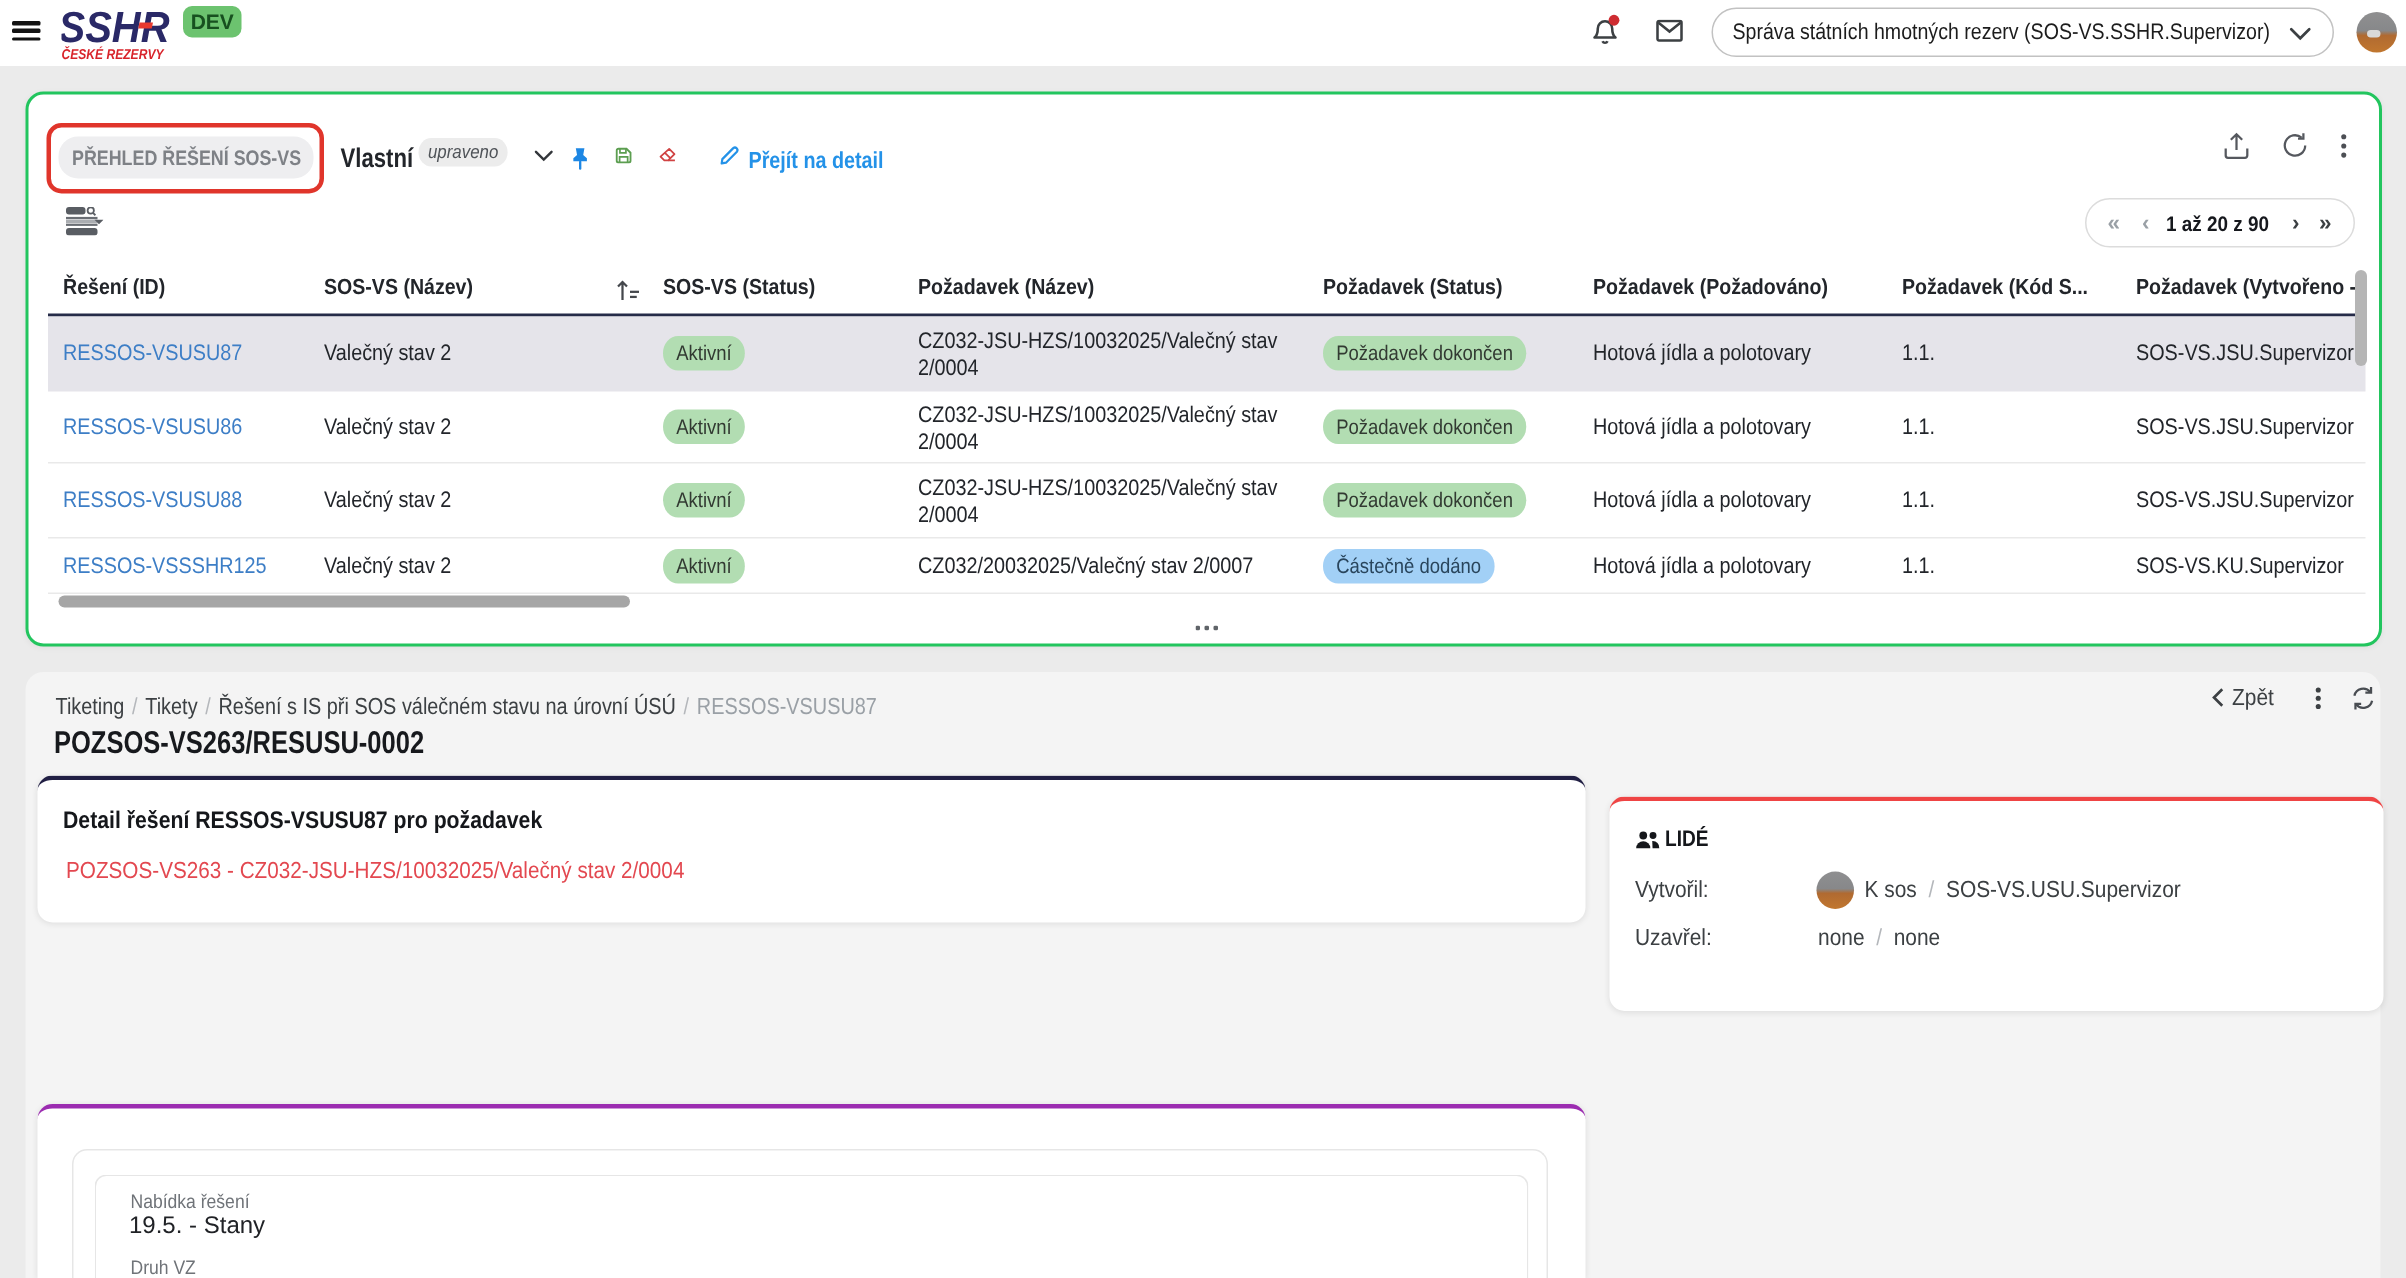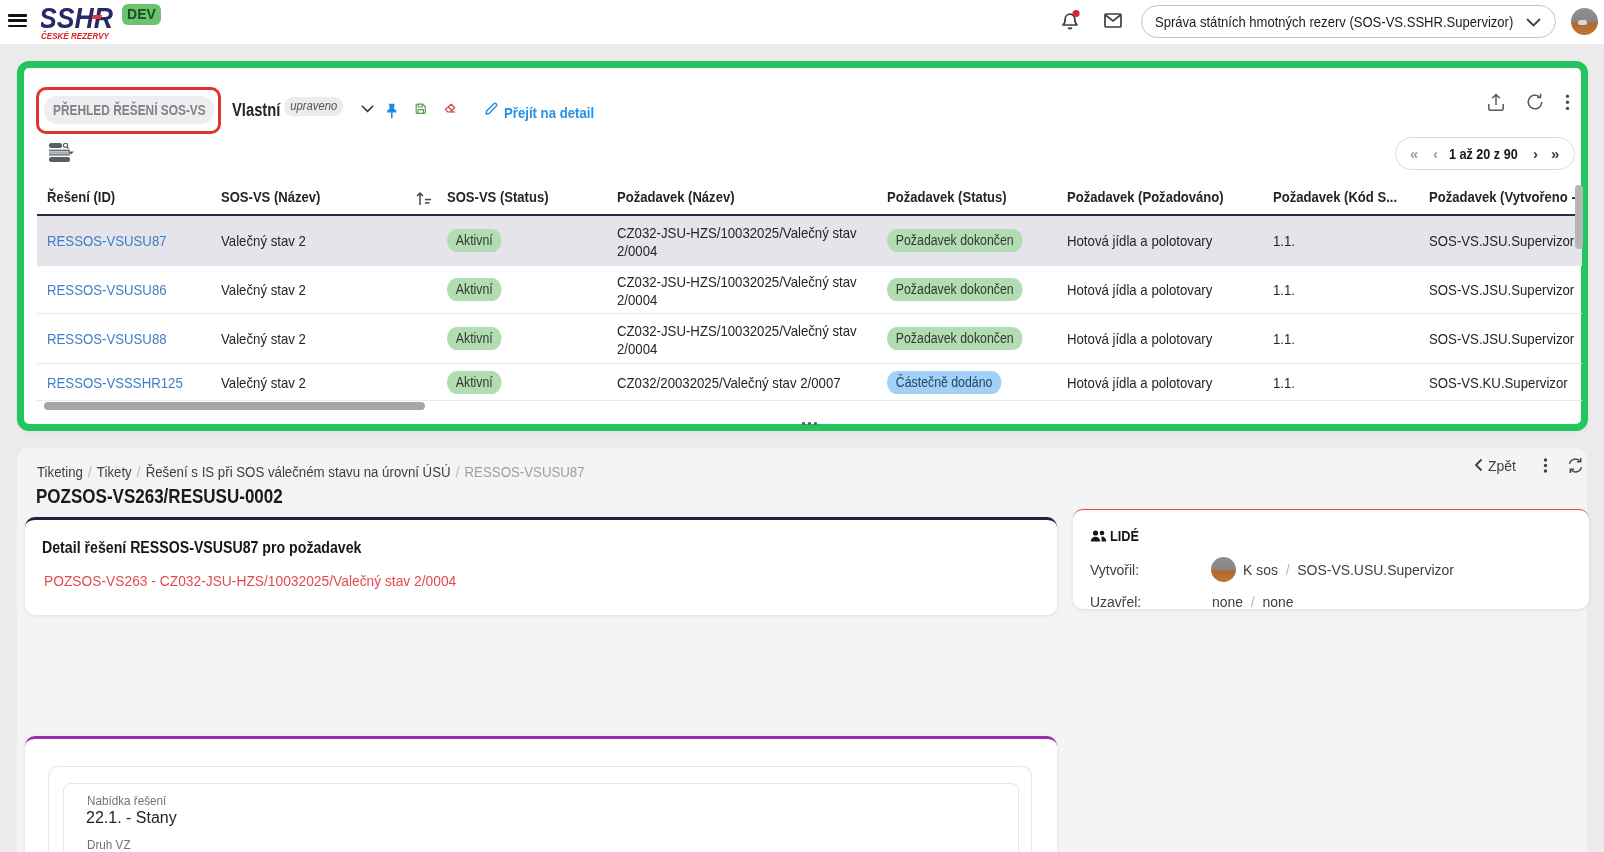"PŘEHLED ŘEŠENÍ SOS-VS" .panel1 { border: 7px solid #22c55e -> 2px solid #22c55e }
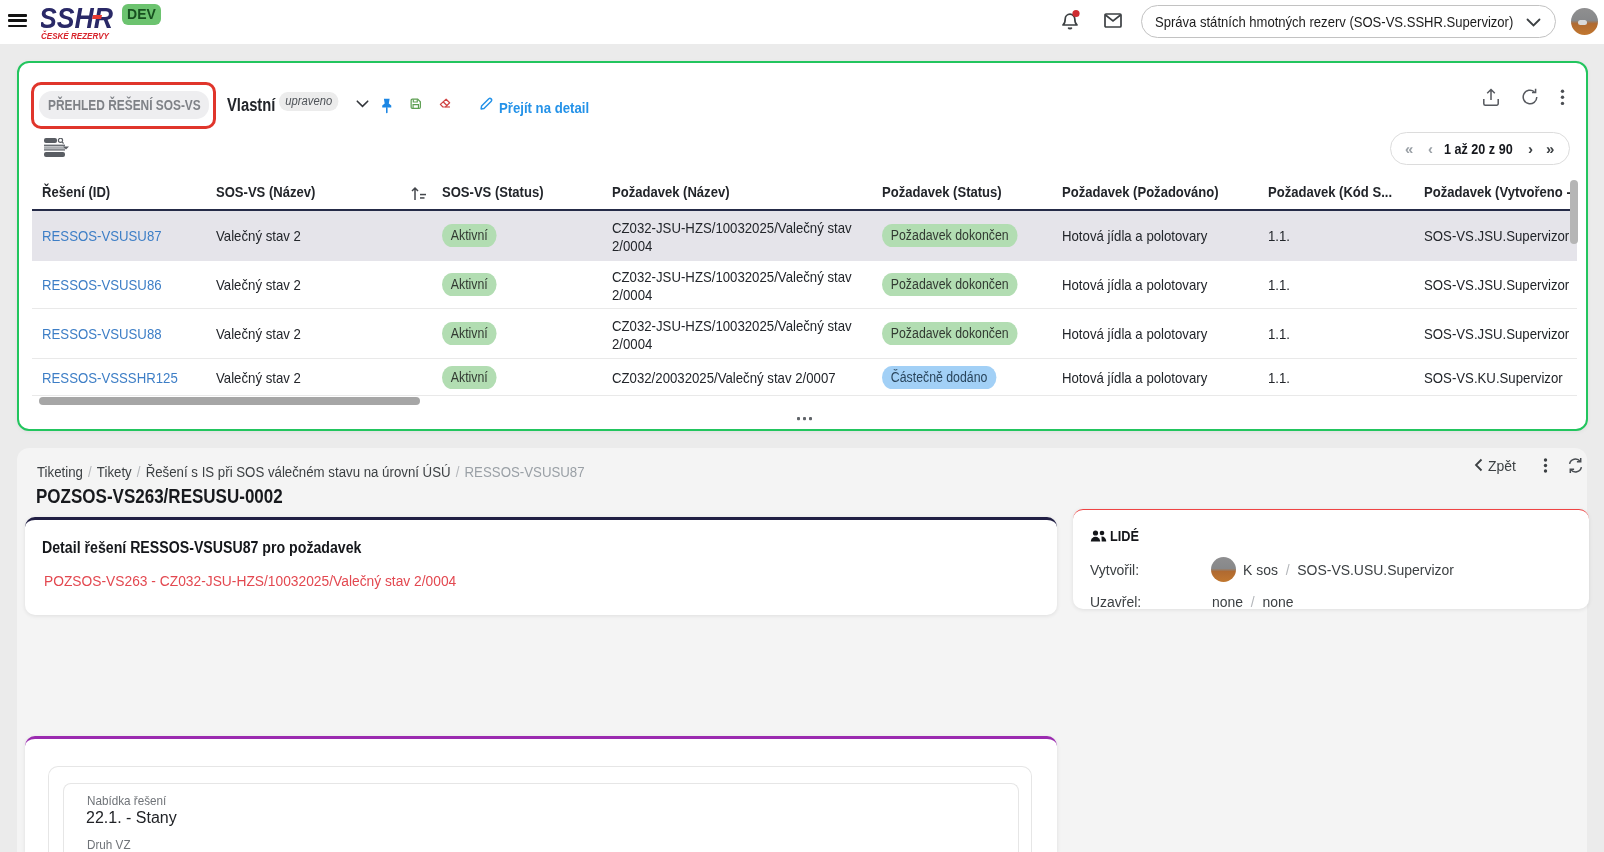"LIDÉ" .cardL { border-top: 1px solid #ef4444 -> 3px solid #ef4444; height: 100px -> 143px; top: 61px -> 83px }
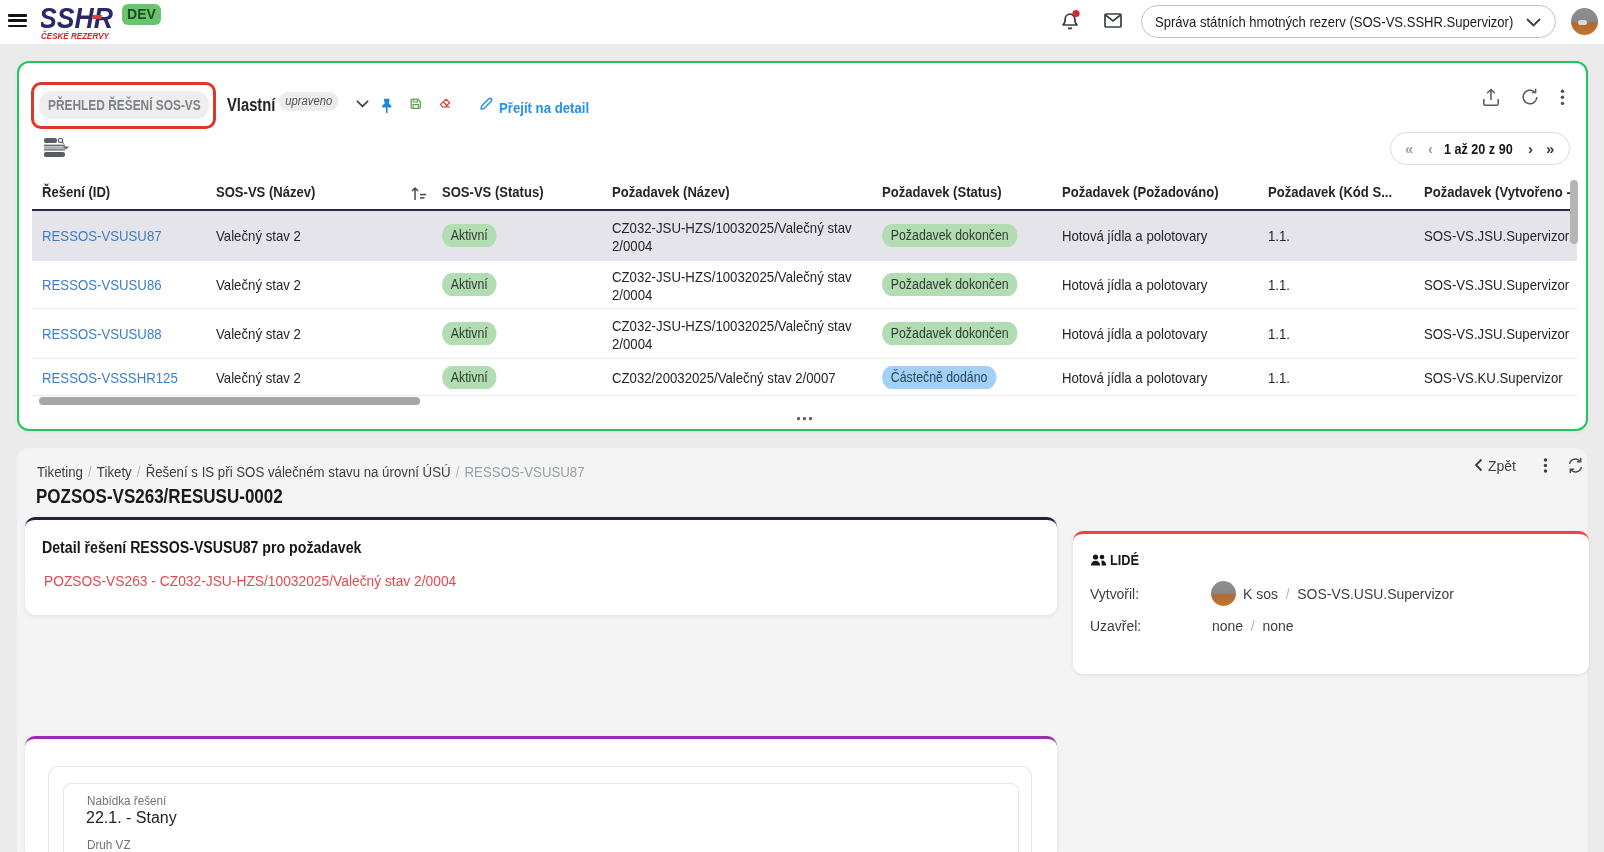"22.1. - Stany" div.abs { text: 22.1 -> 19.5 }
